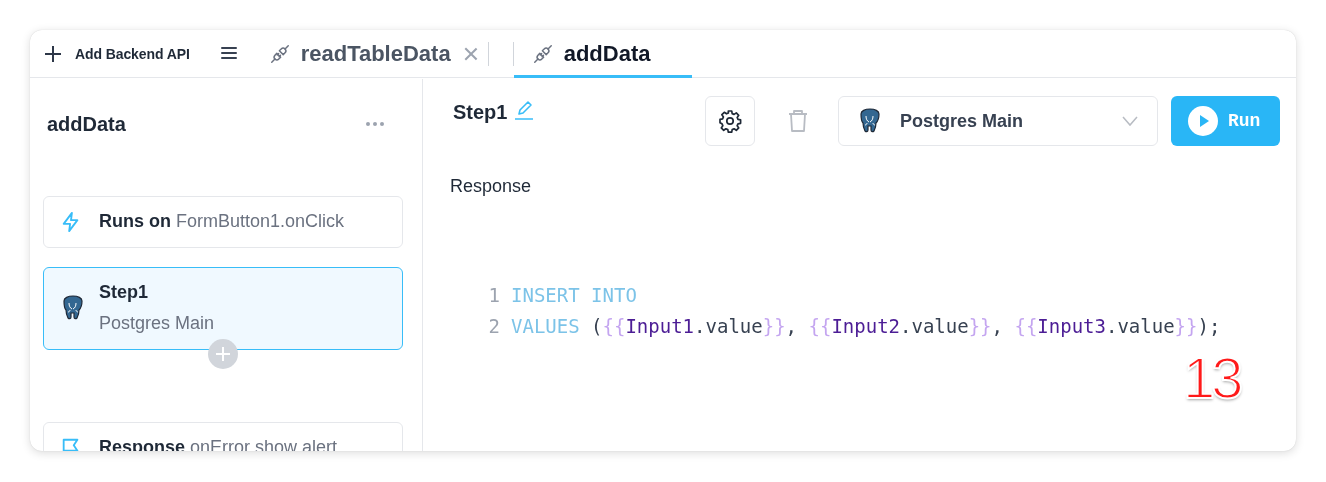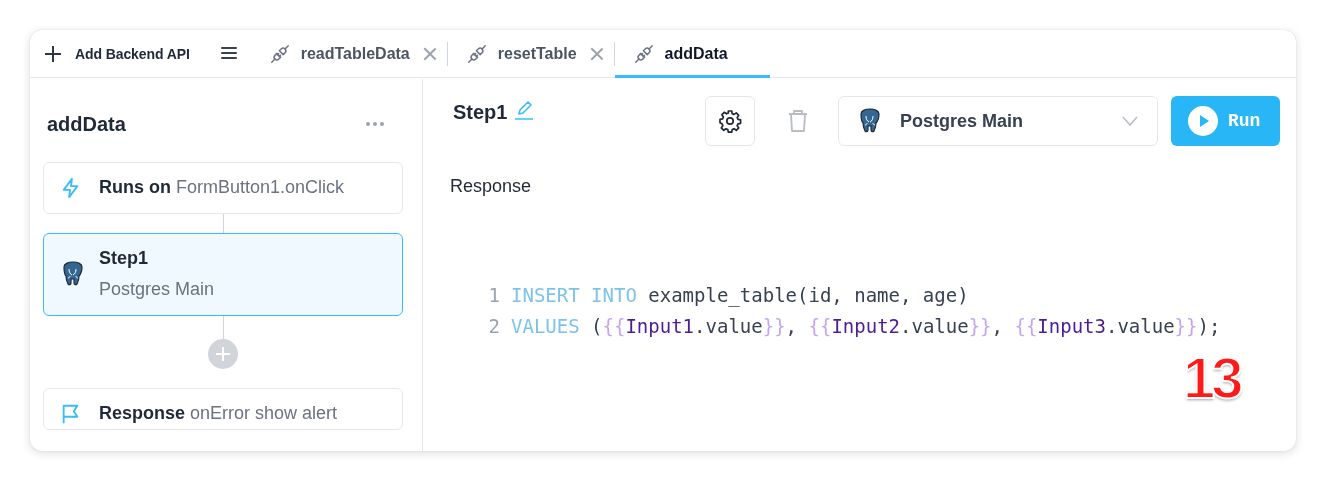"readTableData" .tab .tlabel { font-size: 16px -> 22px }
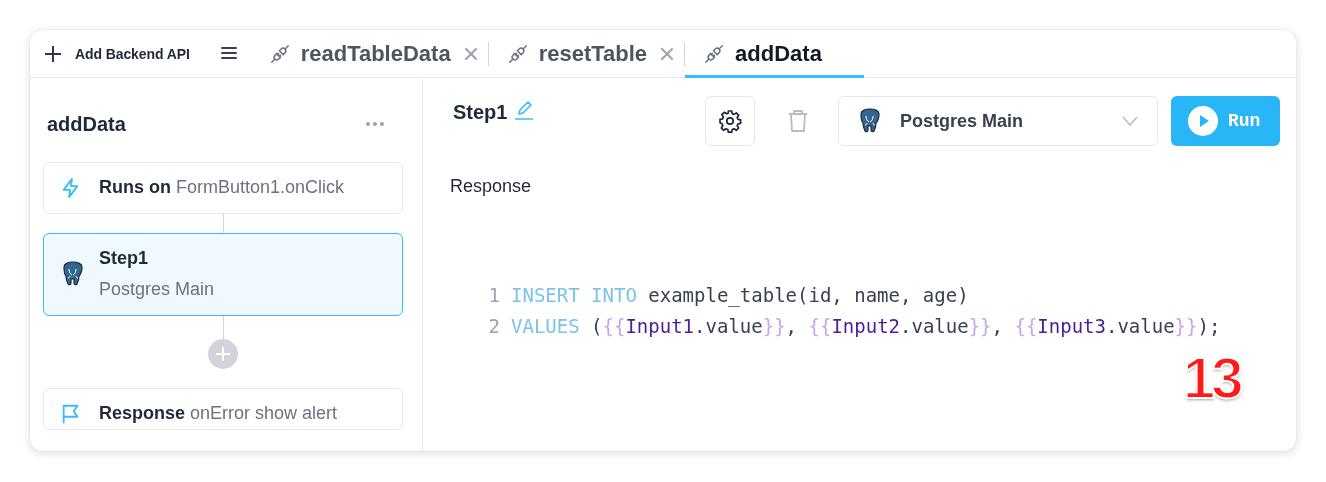"resetTable" div.tab { html: <div> <svg> <path></path> <path></path> <path></path> <path></path> <path></path> </svg> <span>resetTable</span> <span></span> </div> -> none }
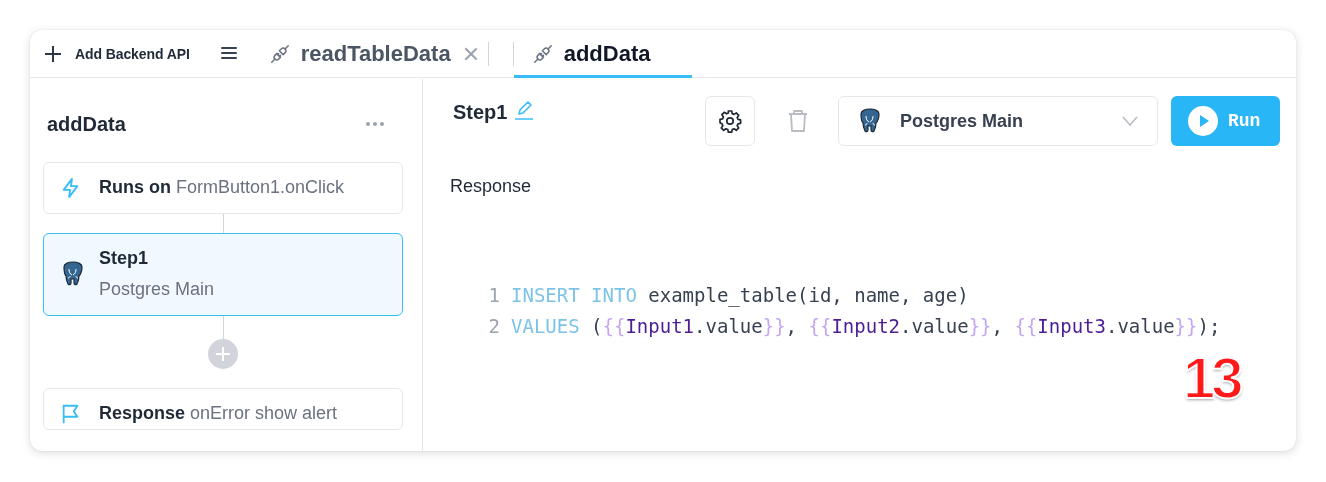"Runs on FormButton1.onClick" .node { margin-top: none -> 34px }
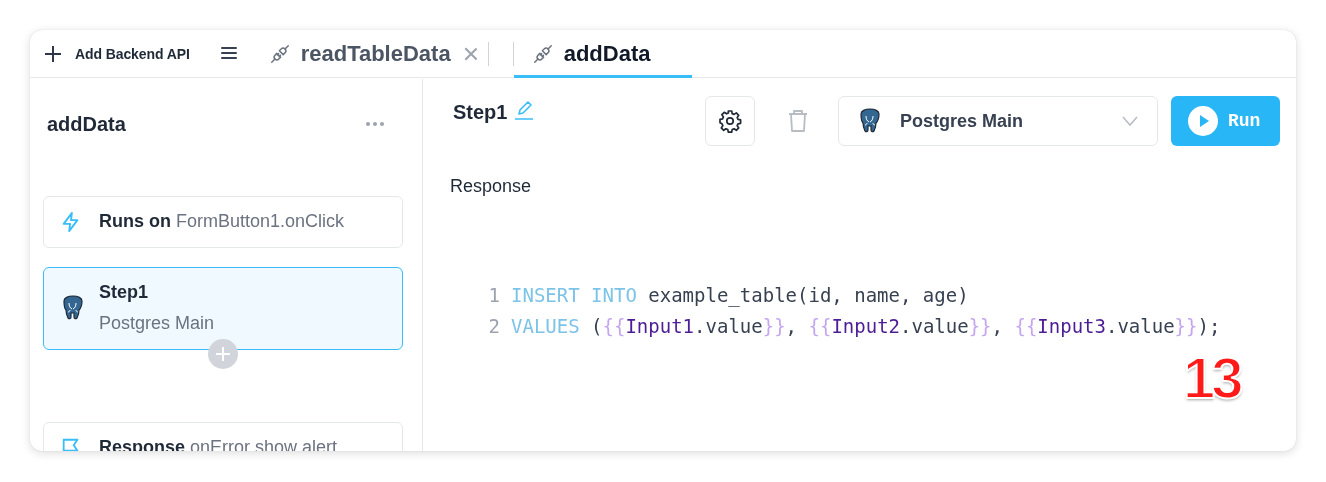"example_table(id, name, age)" span { html: <span> example_table(id, name, age)</span> -> none }
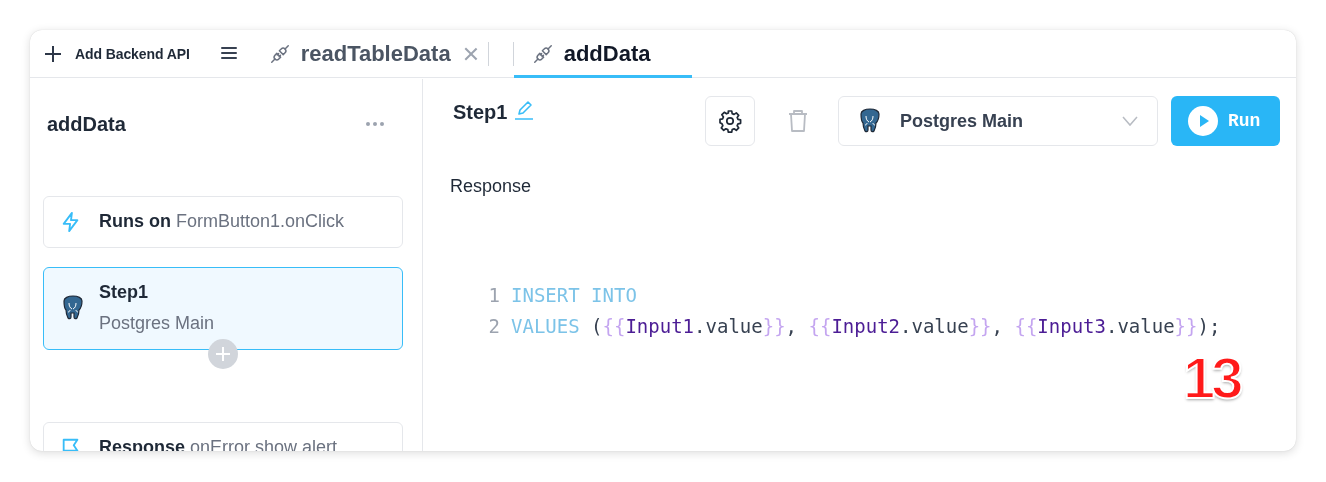"13" .badge { font-weight: 700 -> 400 }
